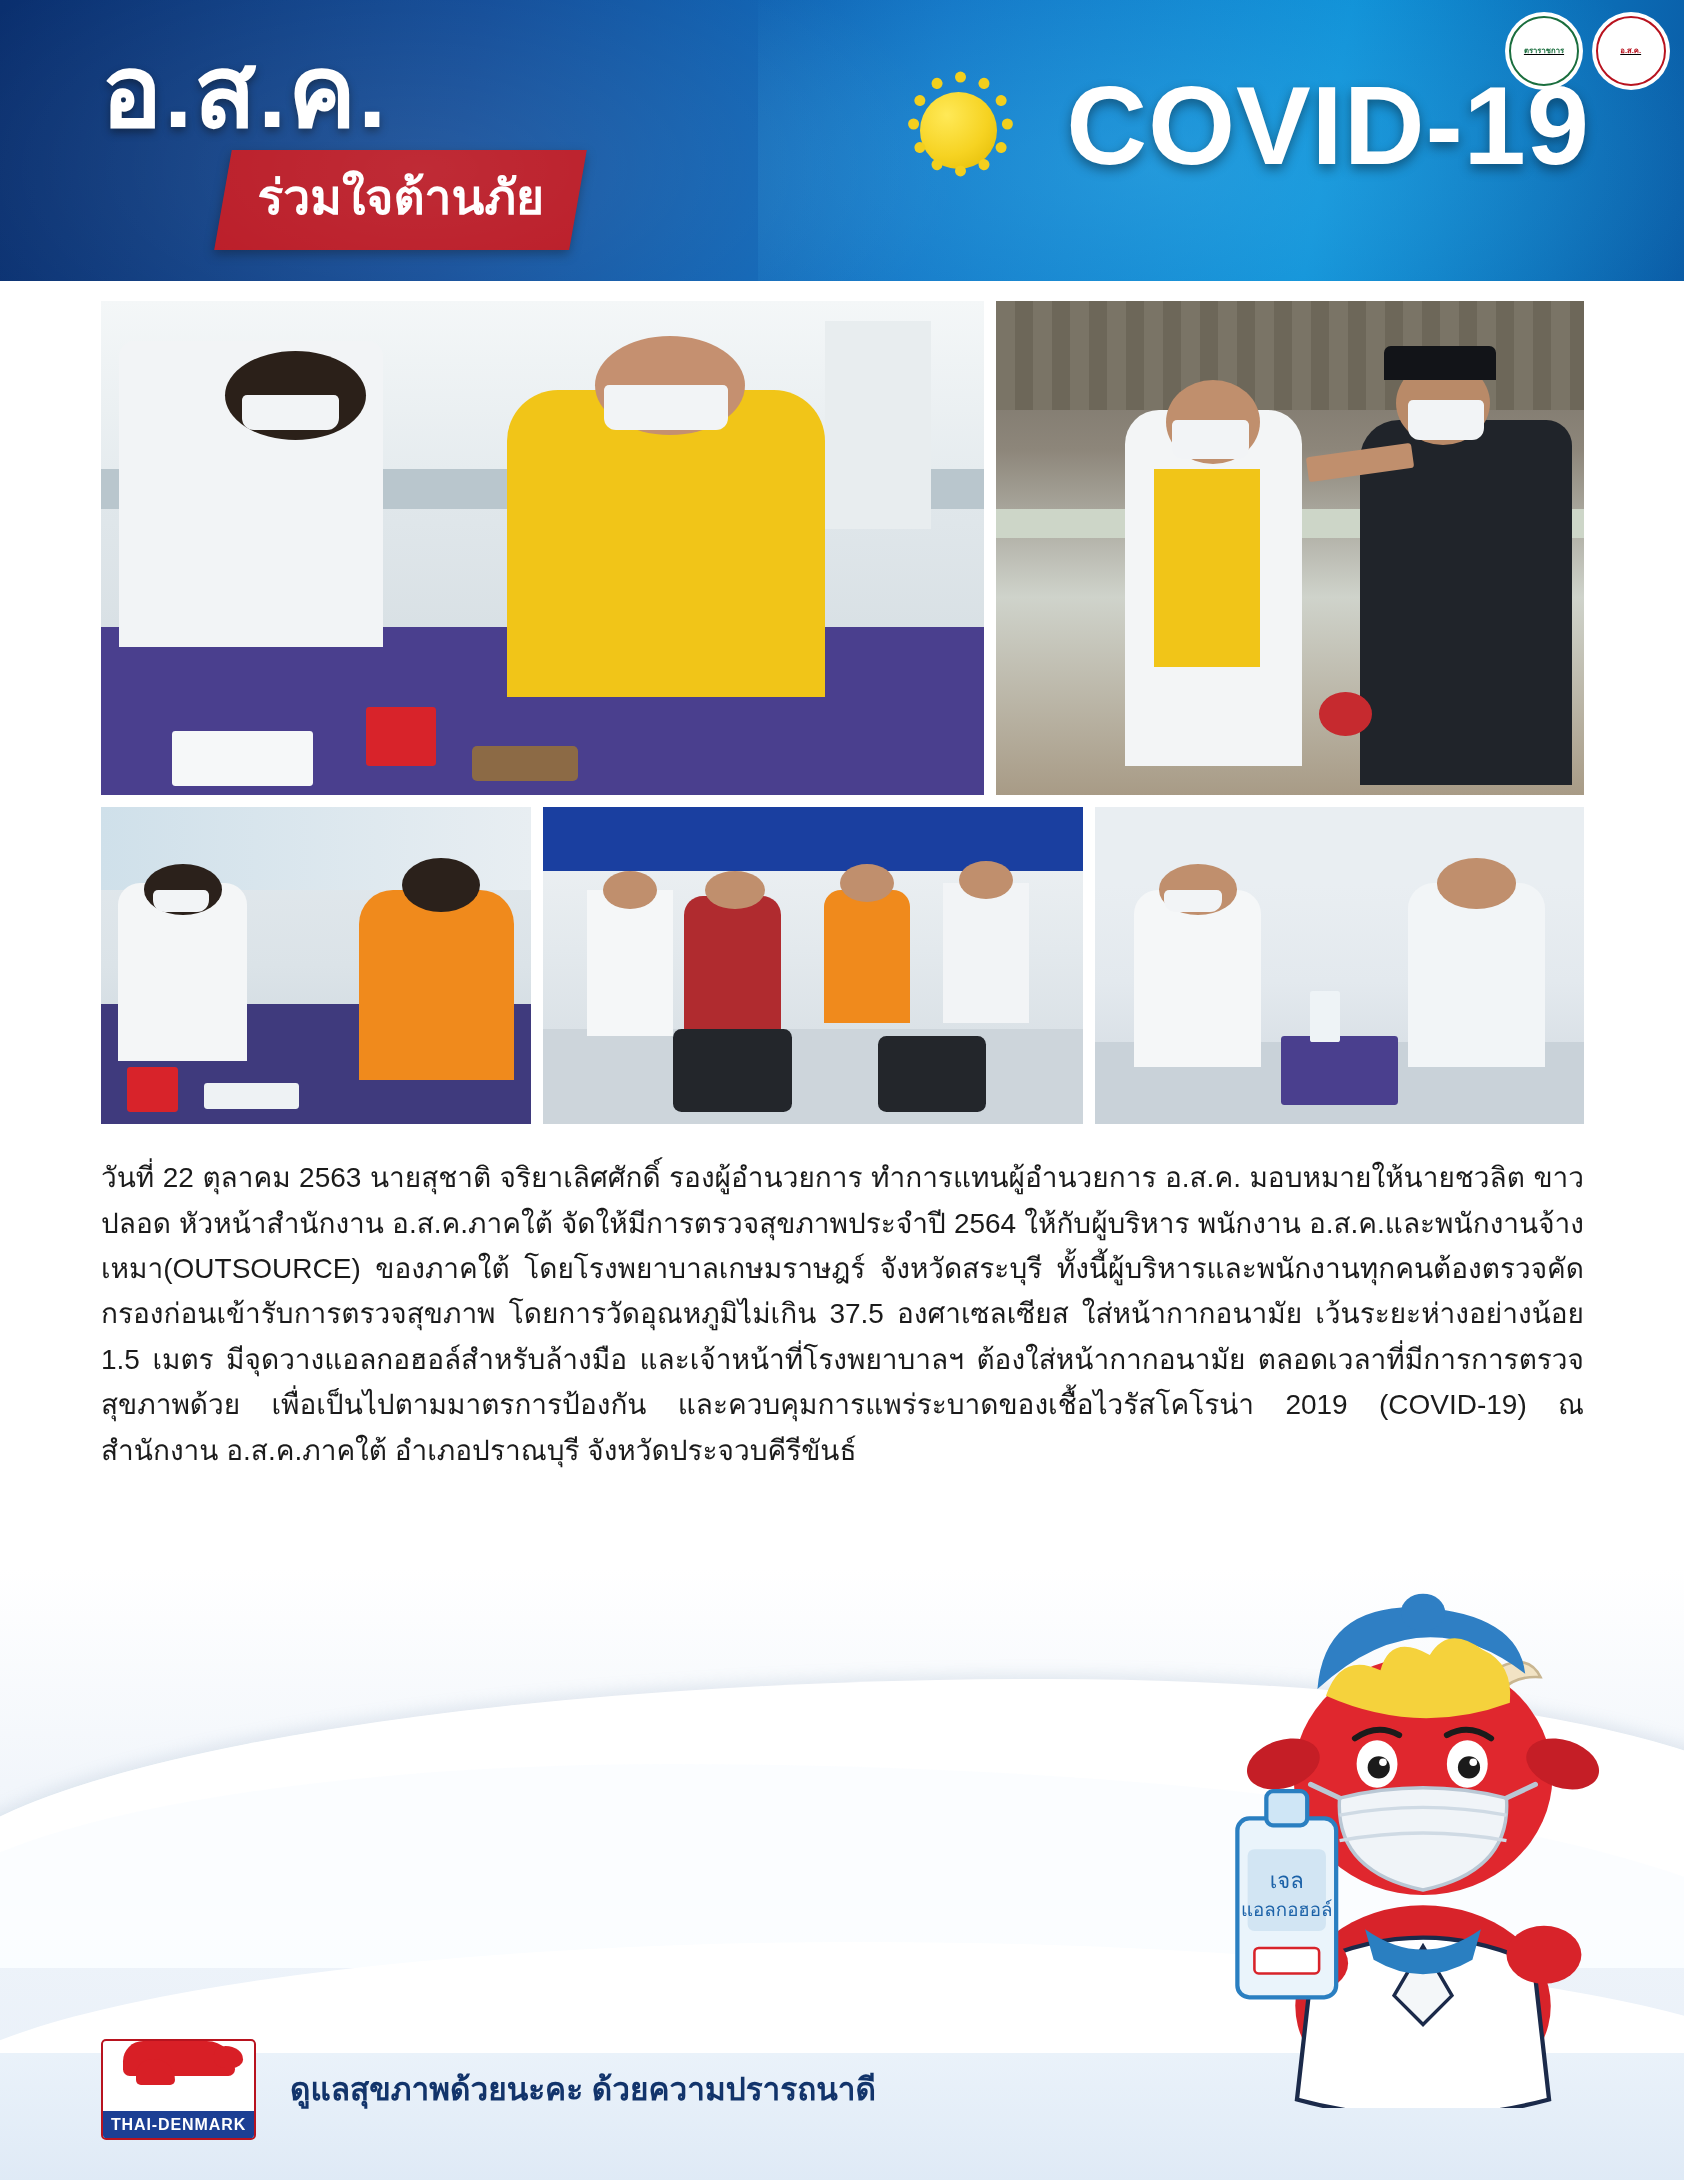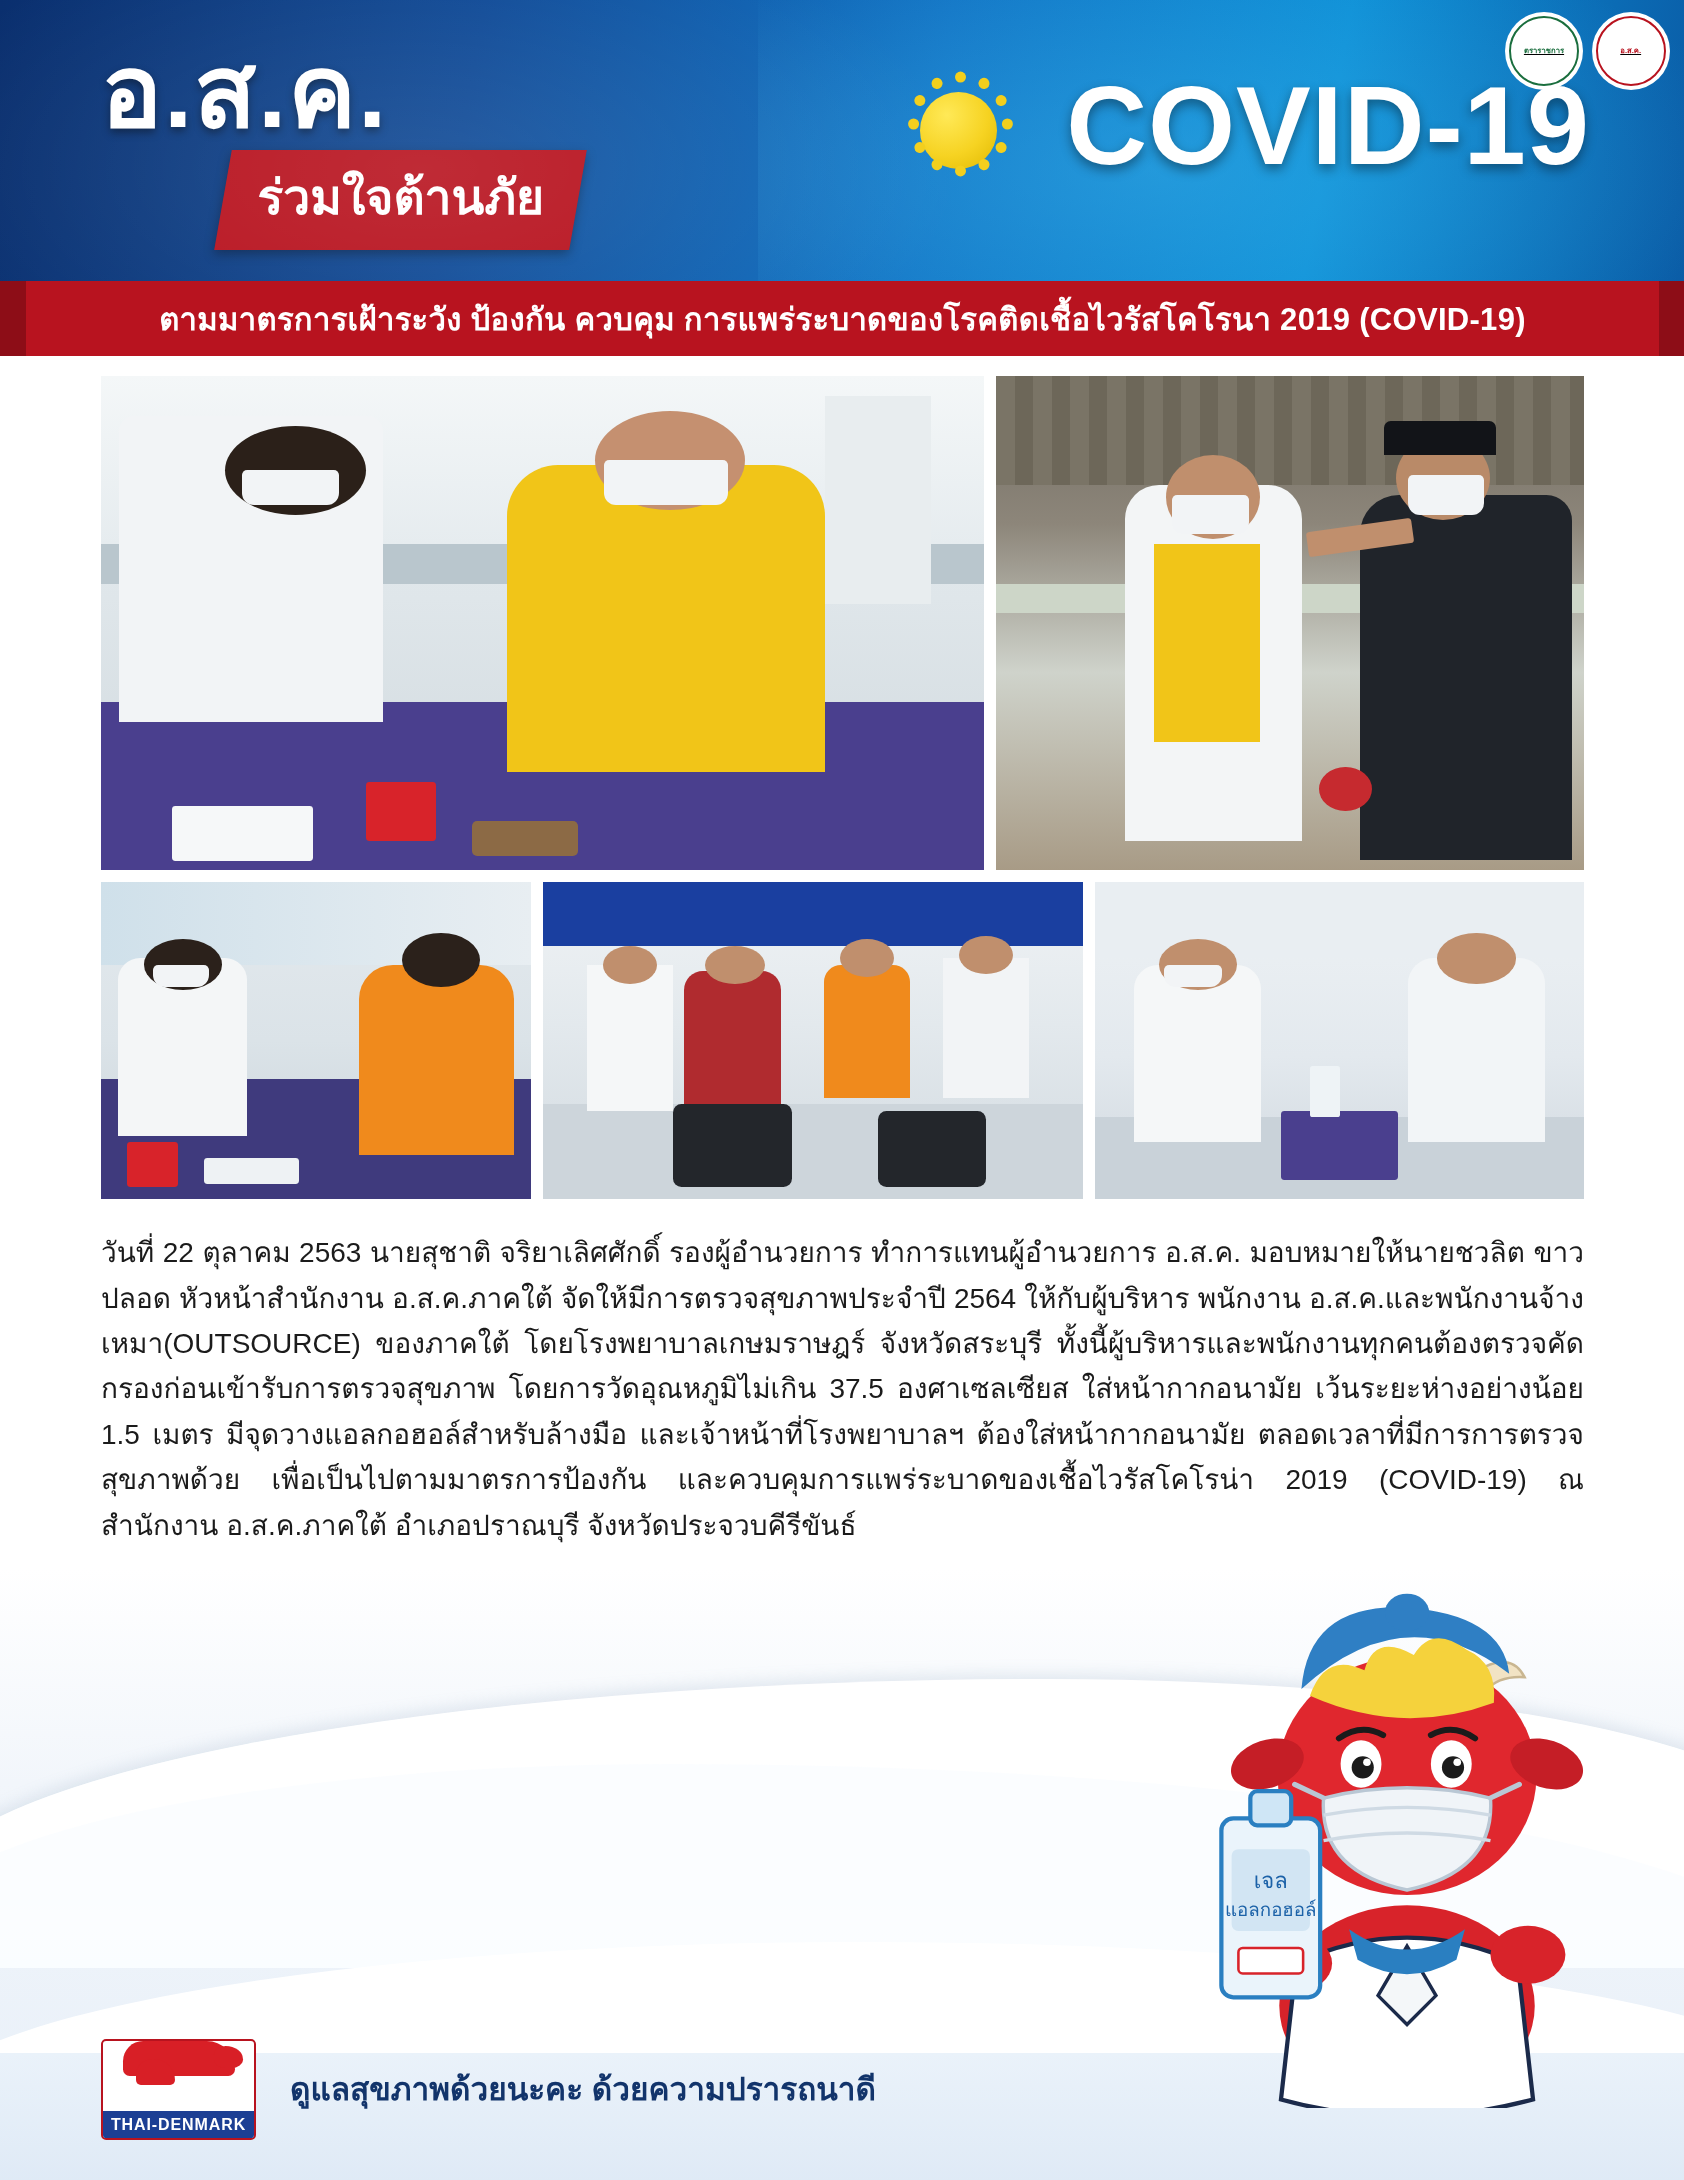"ตามมาตรการเฝ้าระวัง ป้องกัน ควบคุม" div.redbar { html: <div> <div>ตามมาตรการเฝ้าระวัง ป้องกัน ควบคุม การแพร่ระบาดของโรคติดเชื้อไวรัสโคโรนา 2019 (COVID-19)</div> </div> -> none }
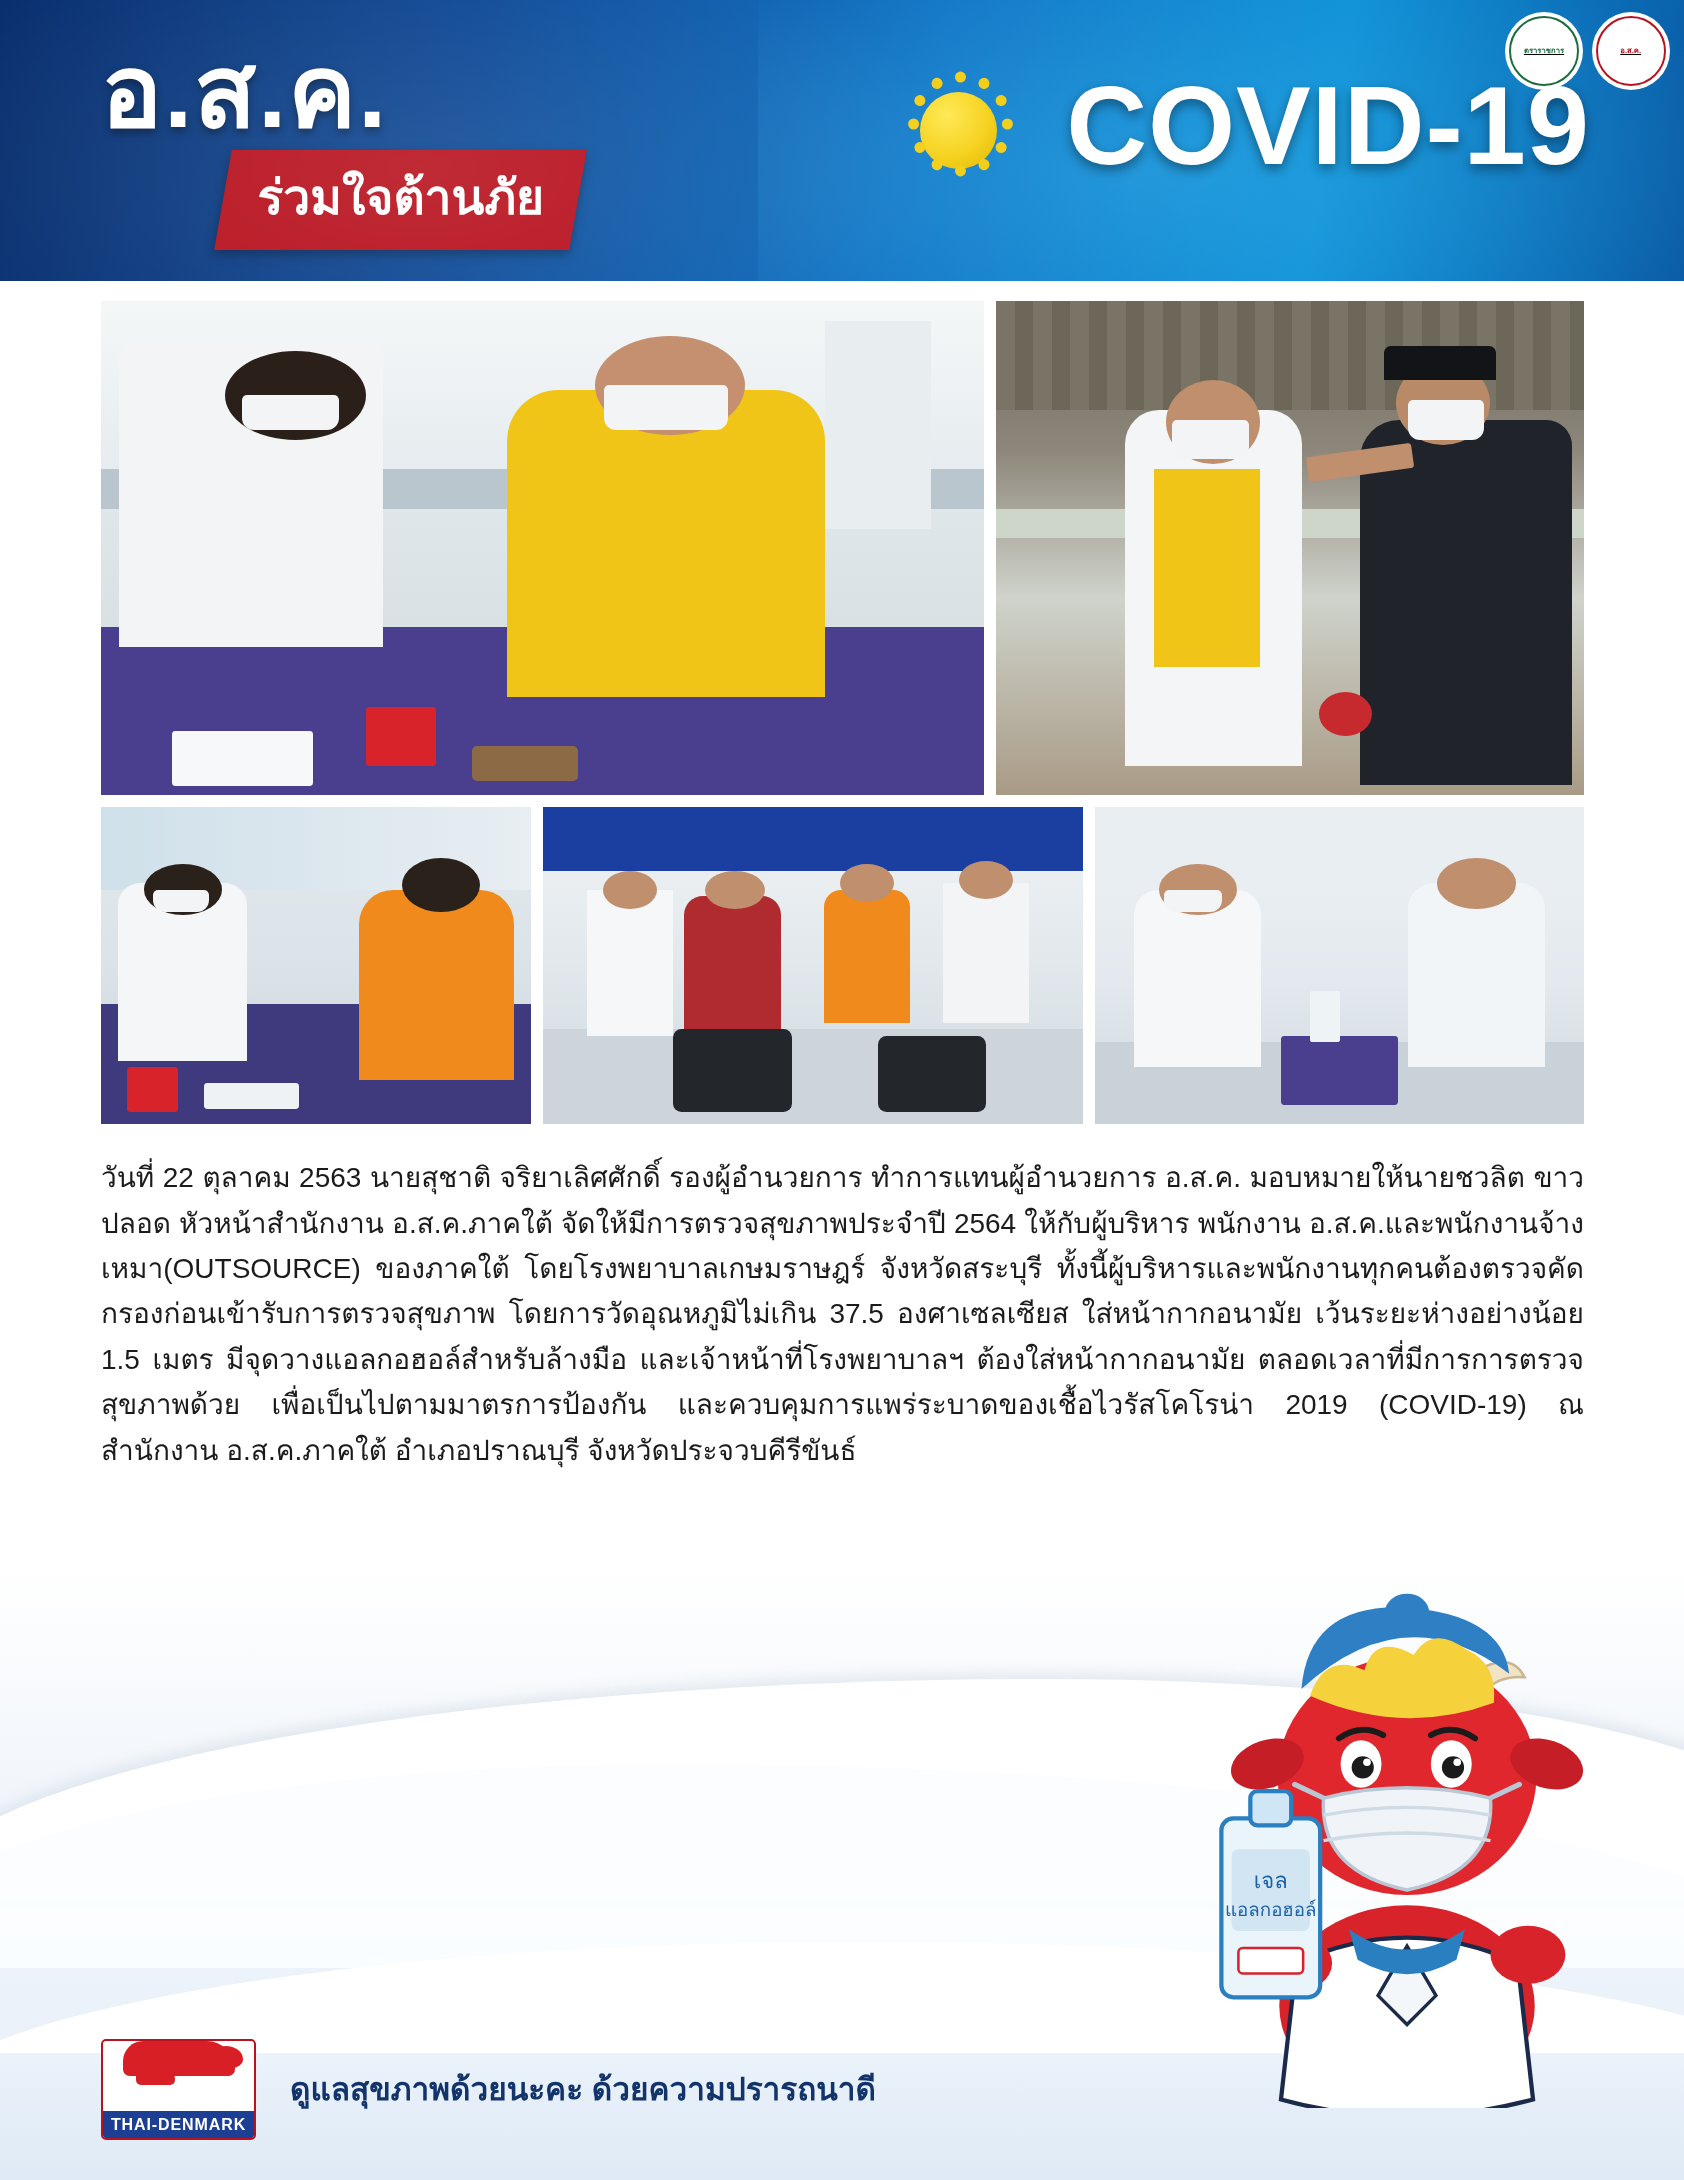"เจล" .mascot { right: 82px -> 66px }
